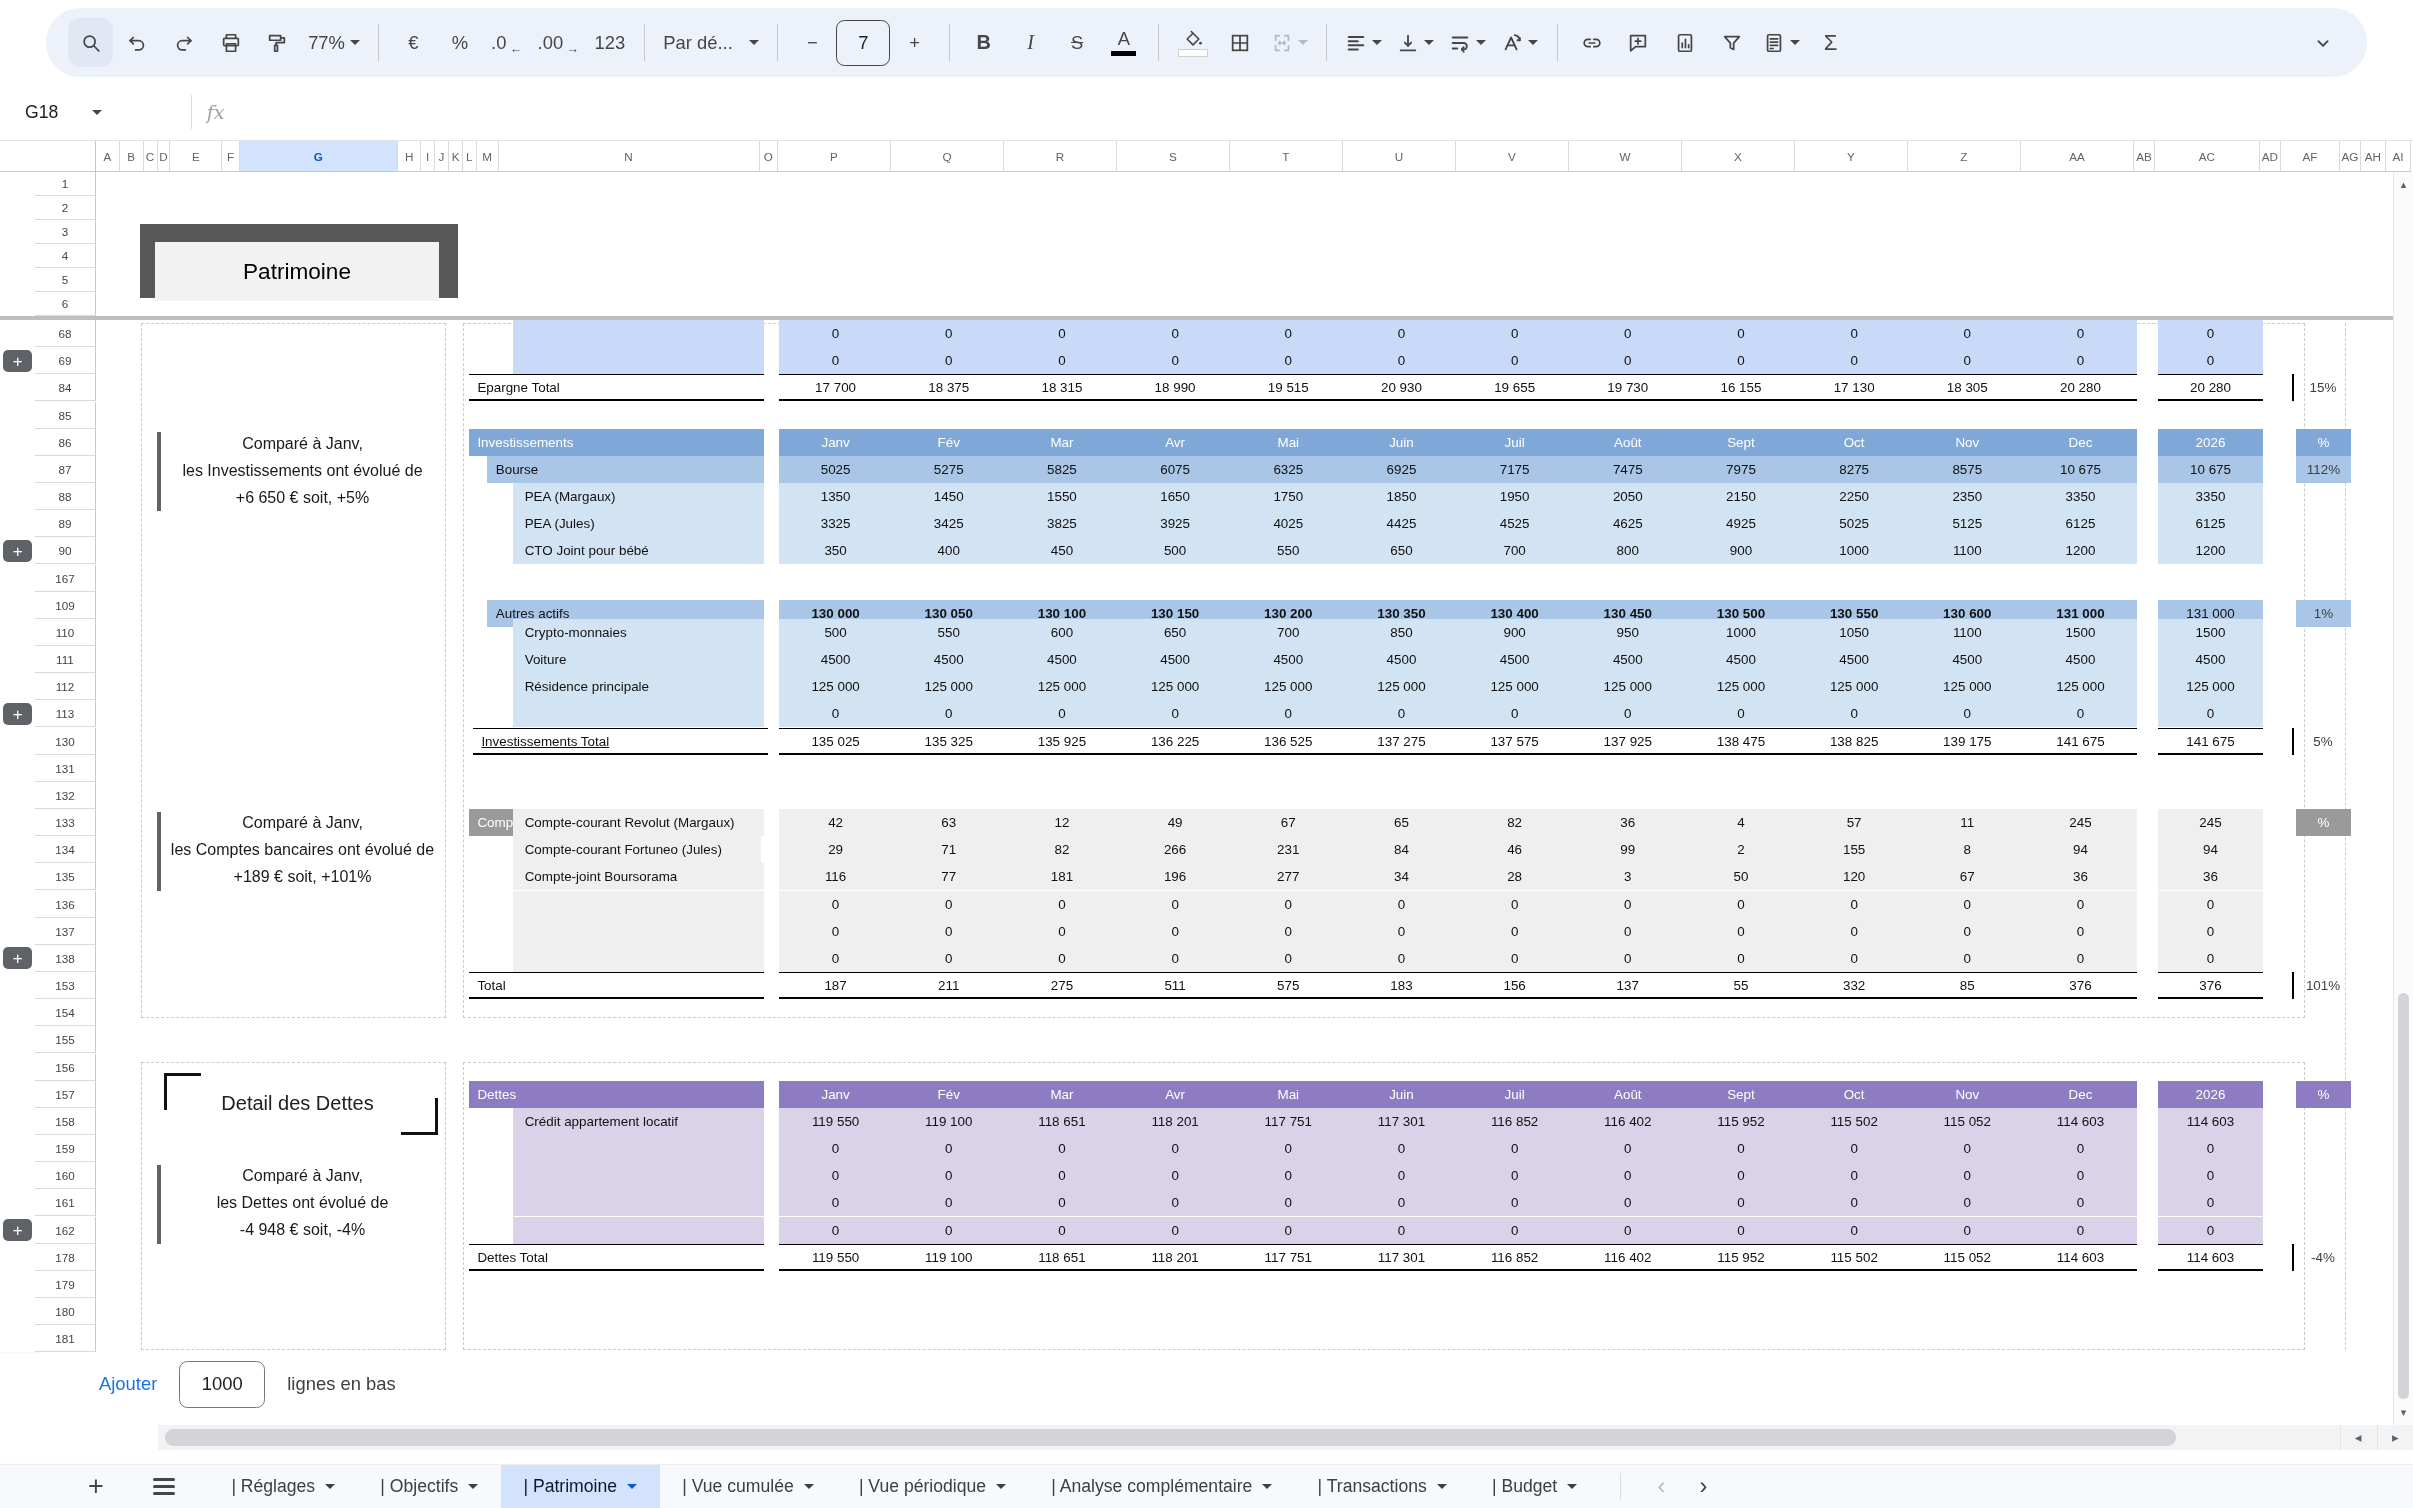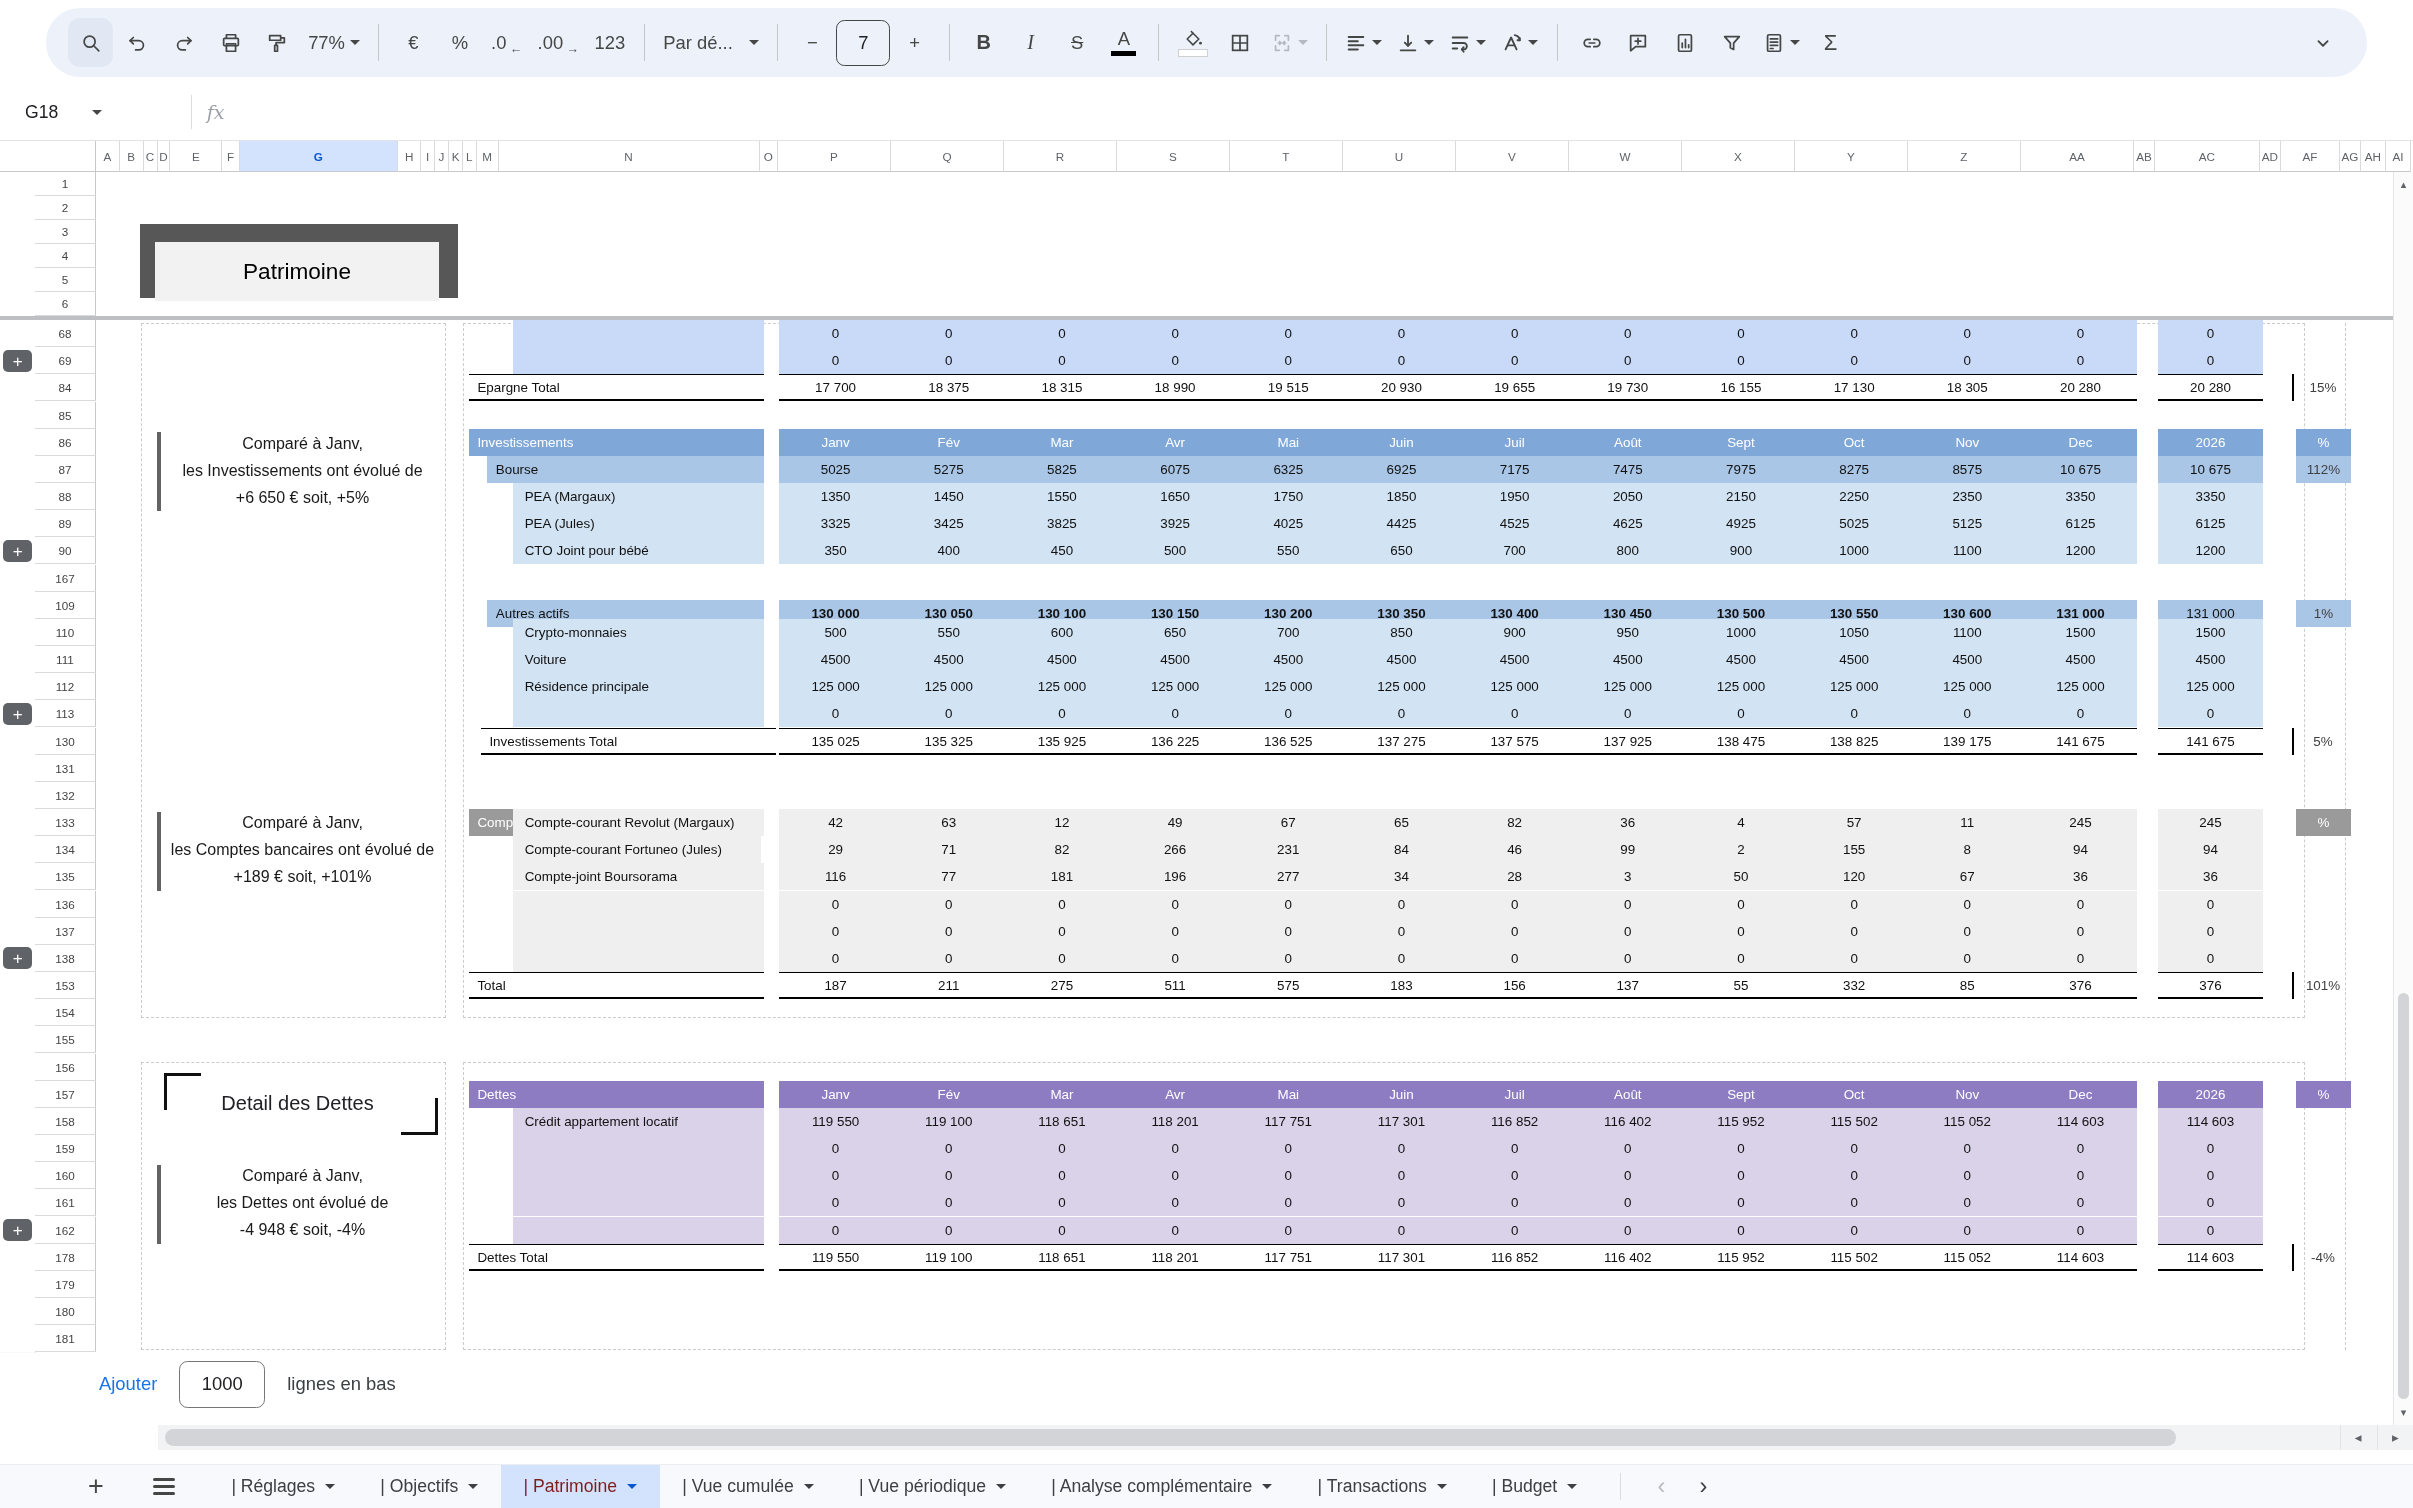"Investissements Total" div.lab { left: 12px -> 4px; text-decoration: none -> underline }
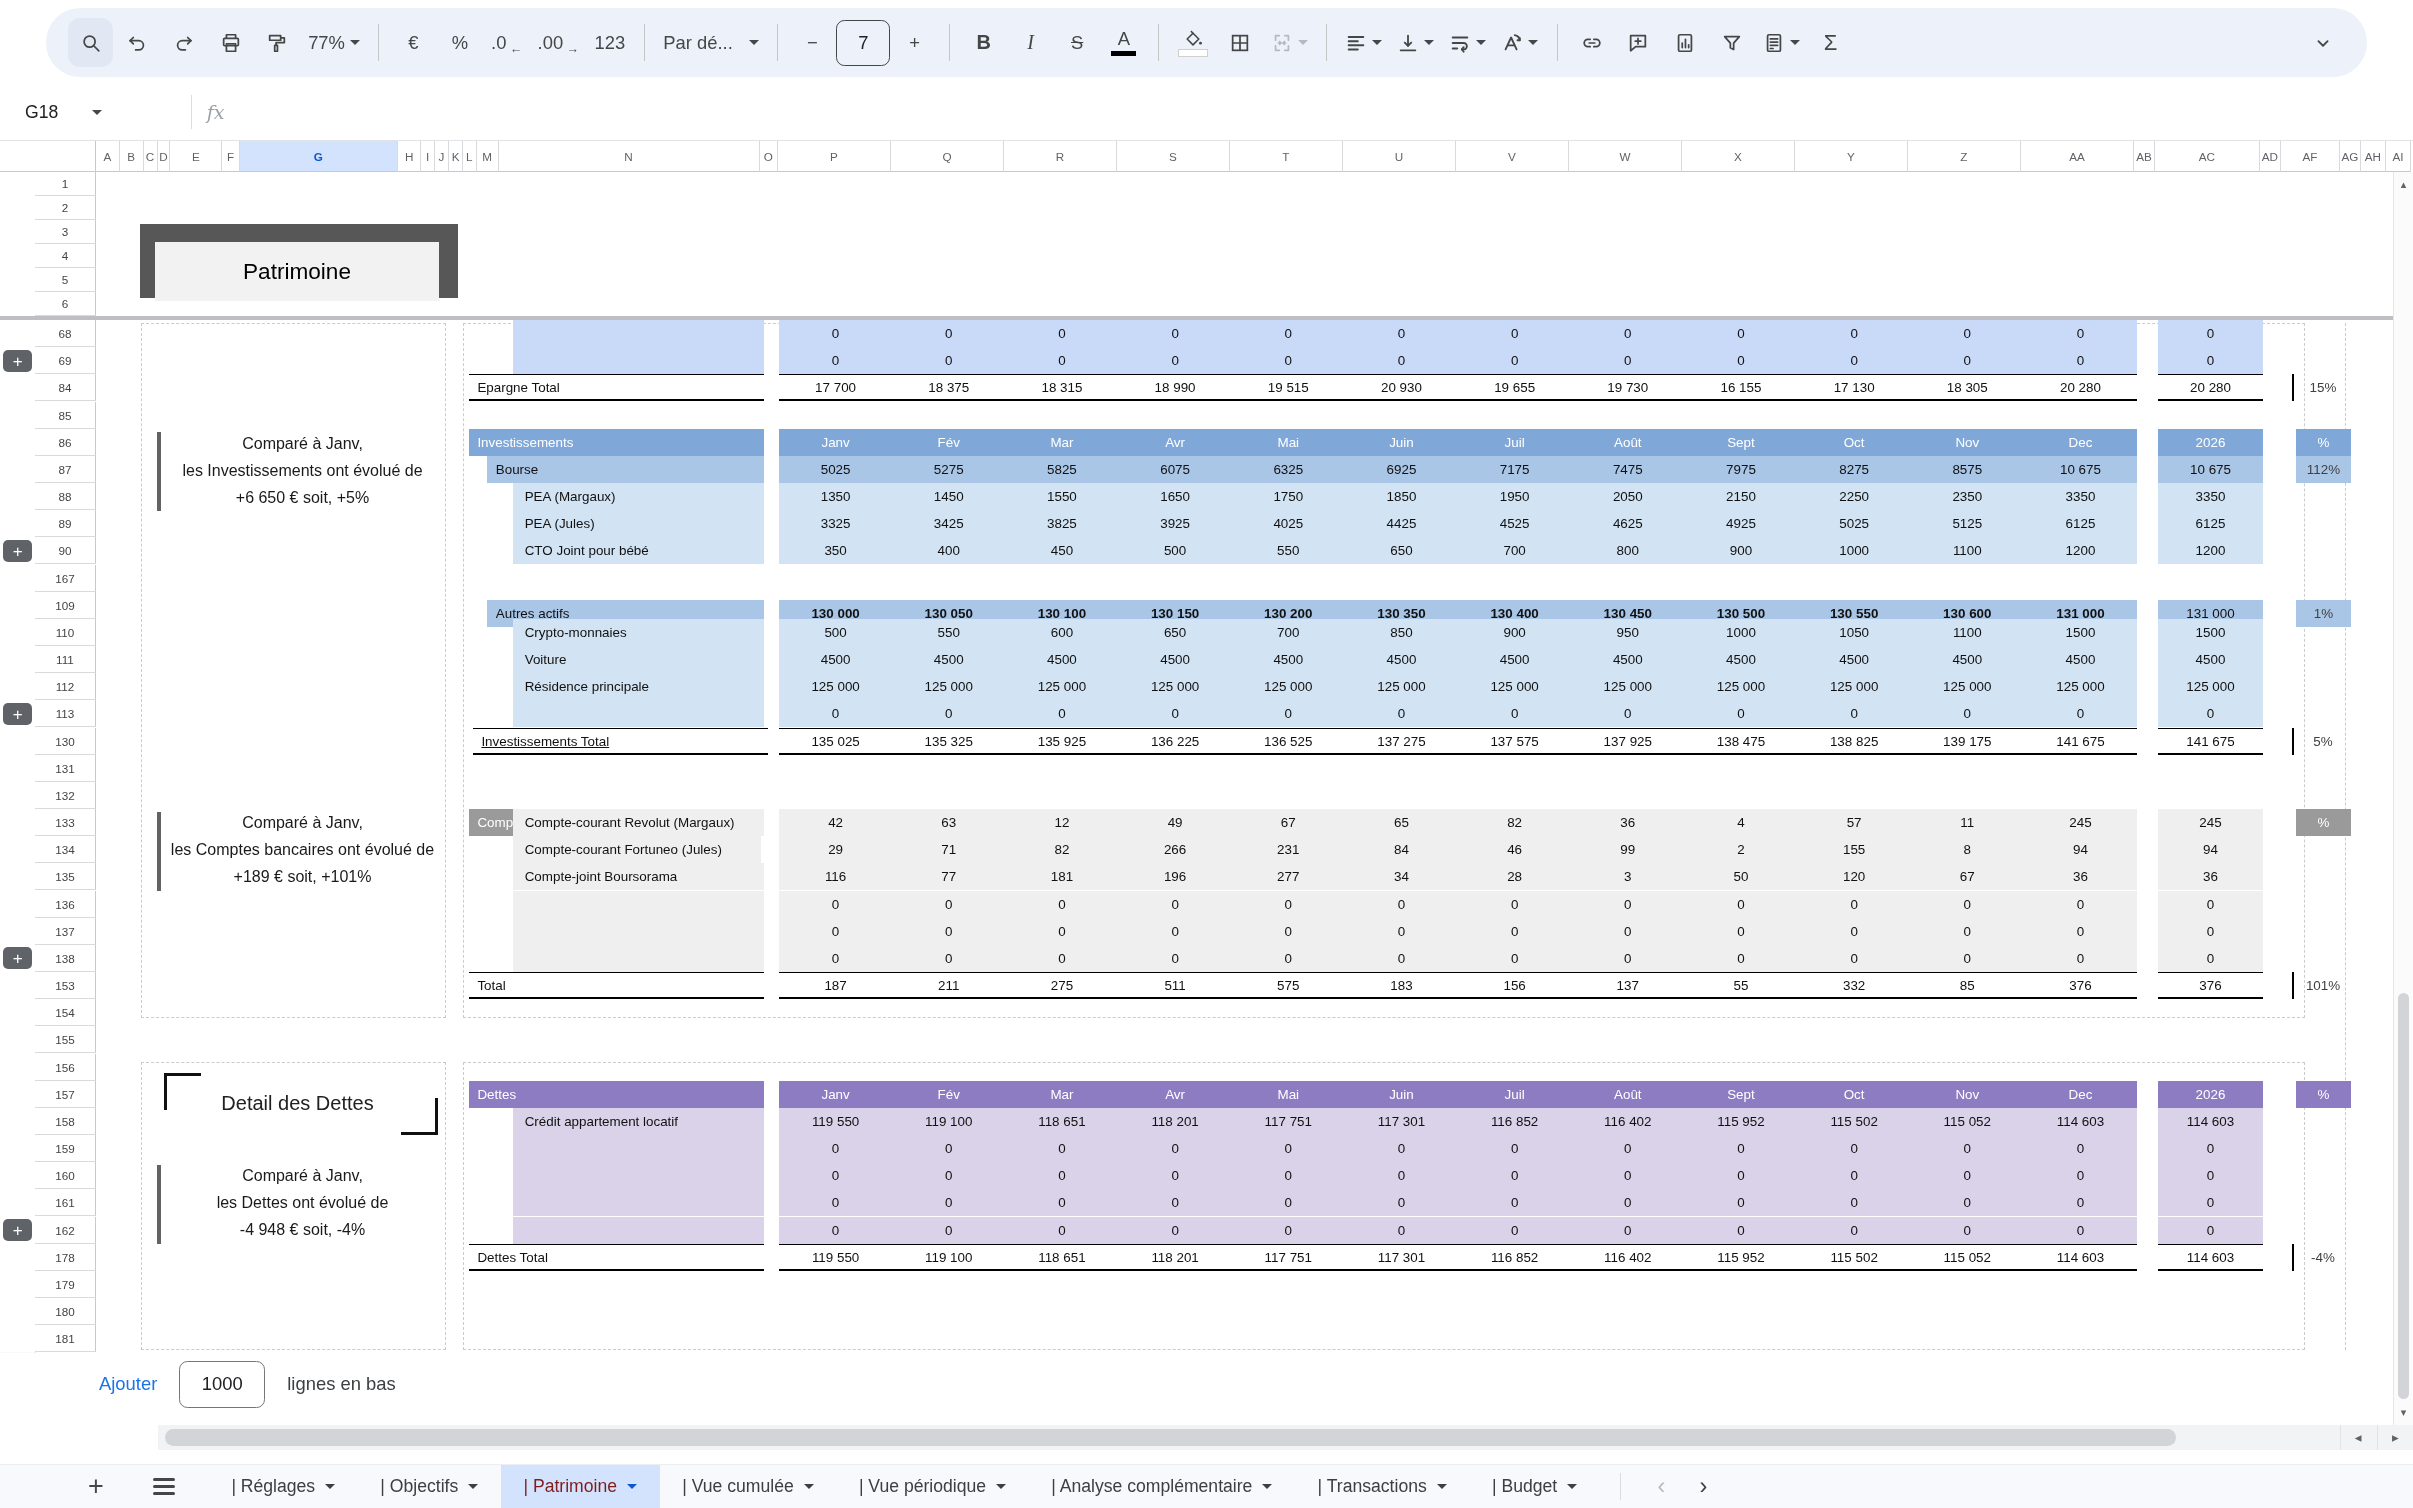"| Patrimoine" .tab.active { color: #7f1d1d -> #0f172a }
